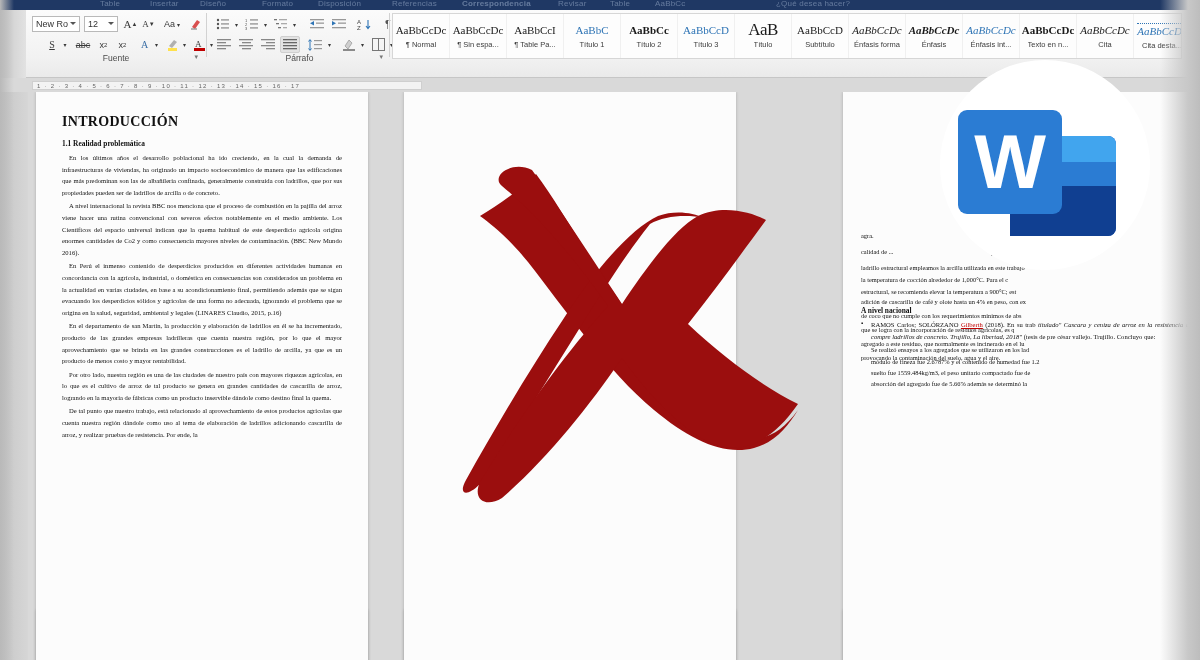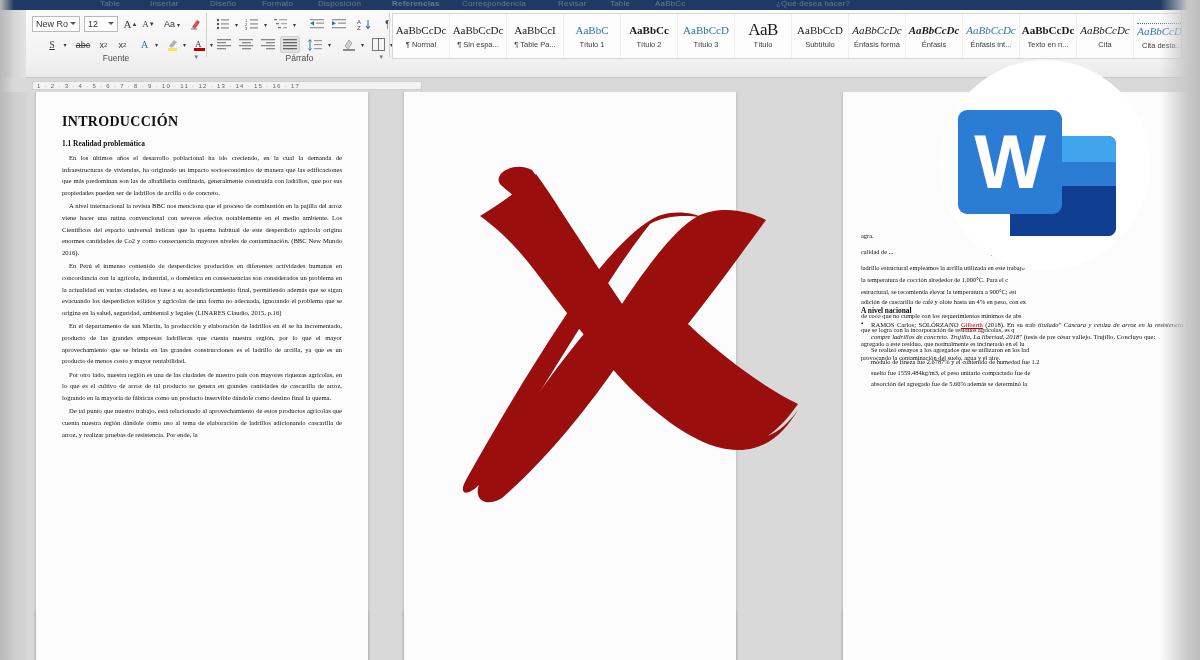"Diseño" div.tab { left: 210px -> 200px }
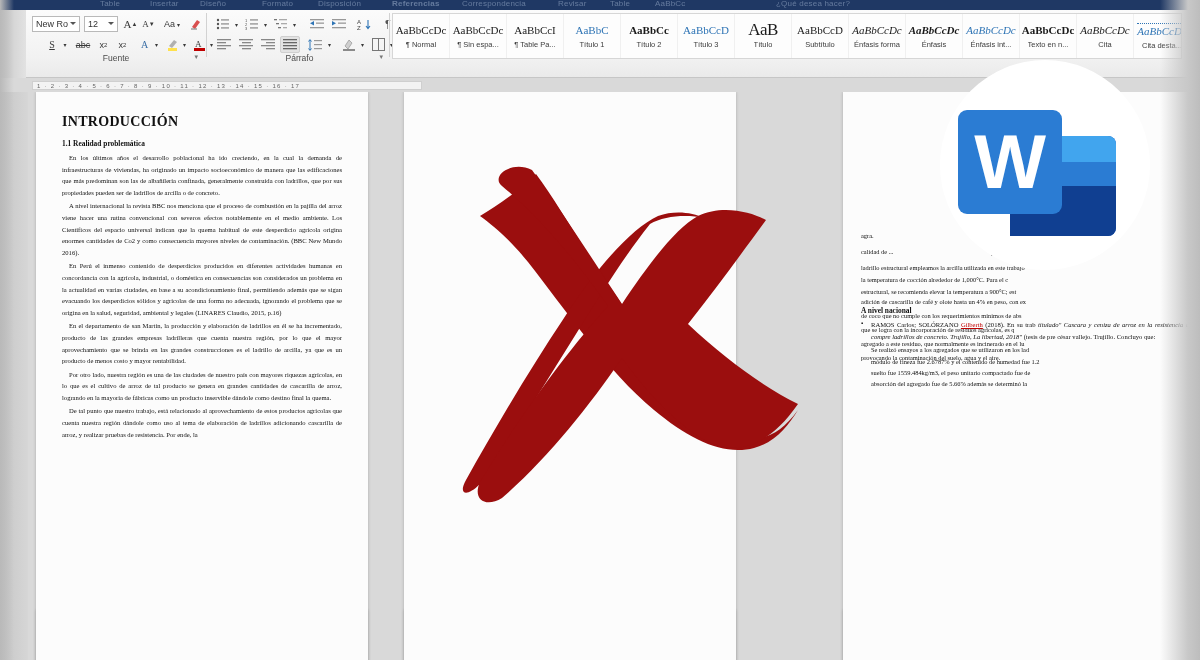"Referencias" div.tab { font-weight: bold -> none }
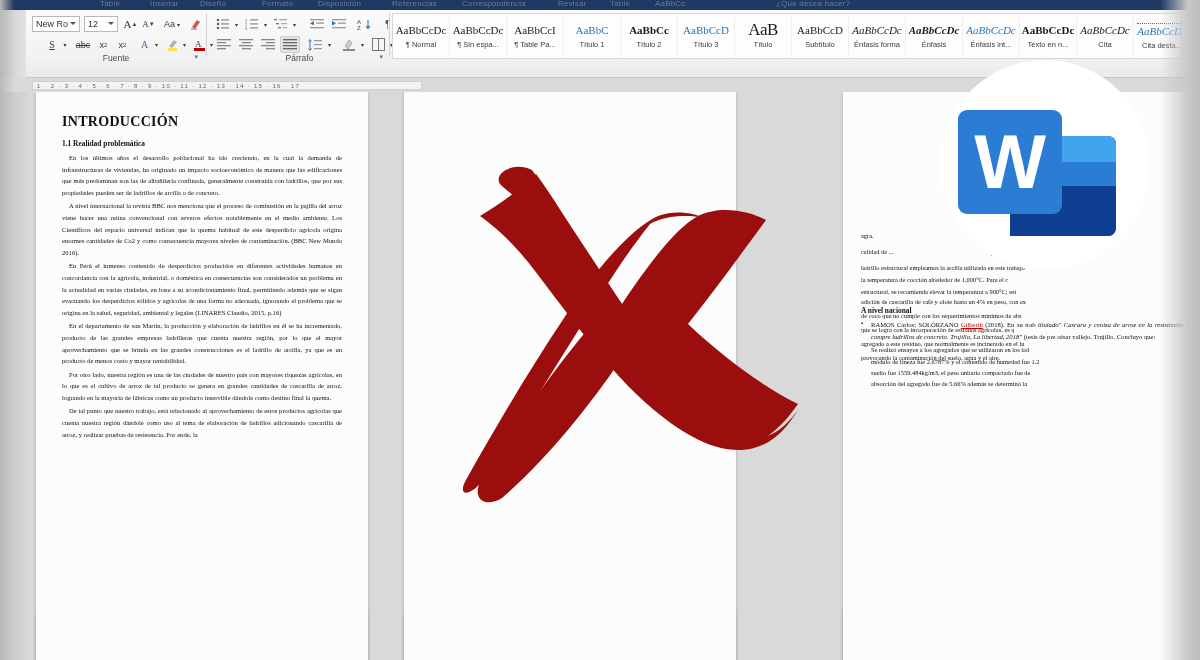"Correspondencia" div.tab { font-weight: none -> bold }
